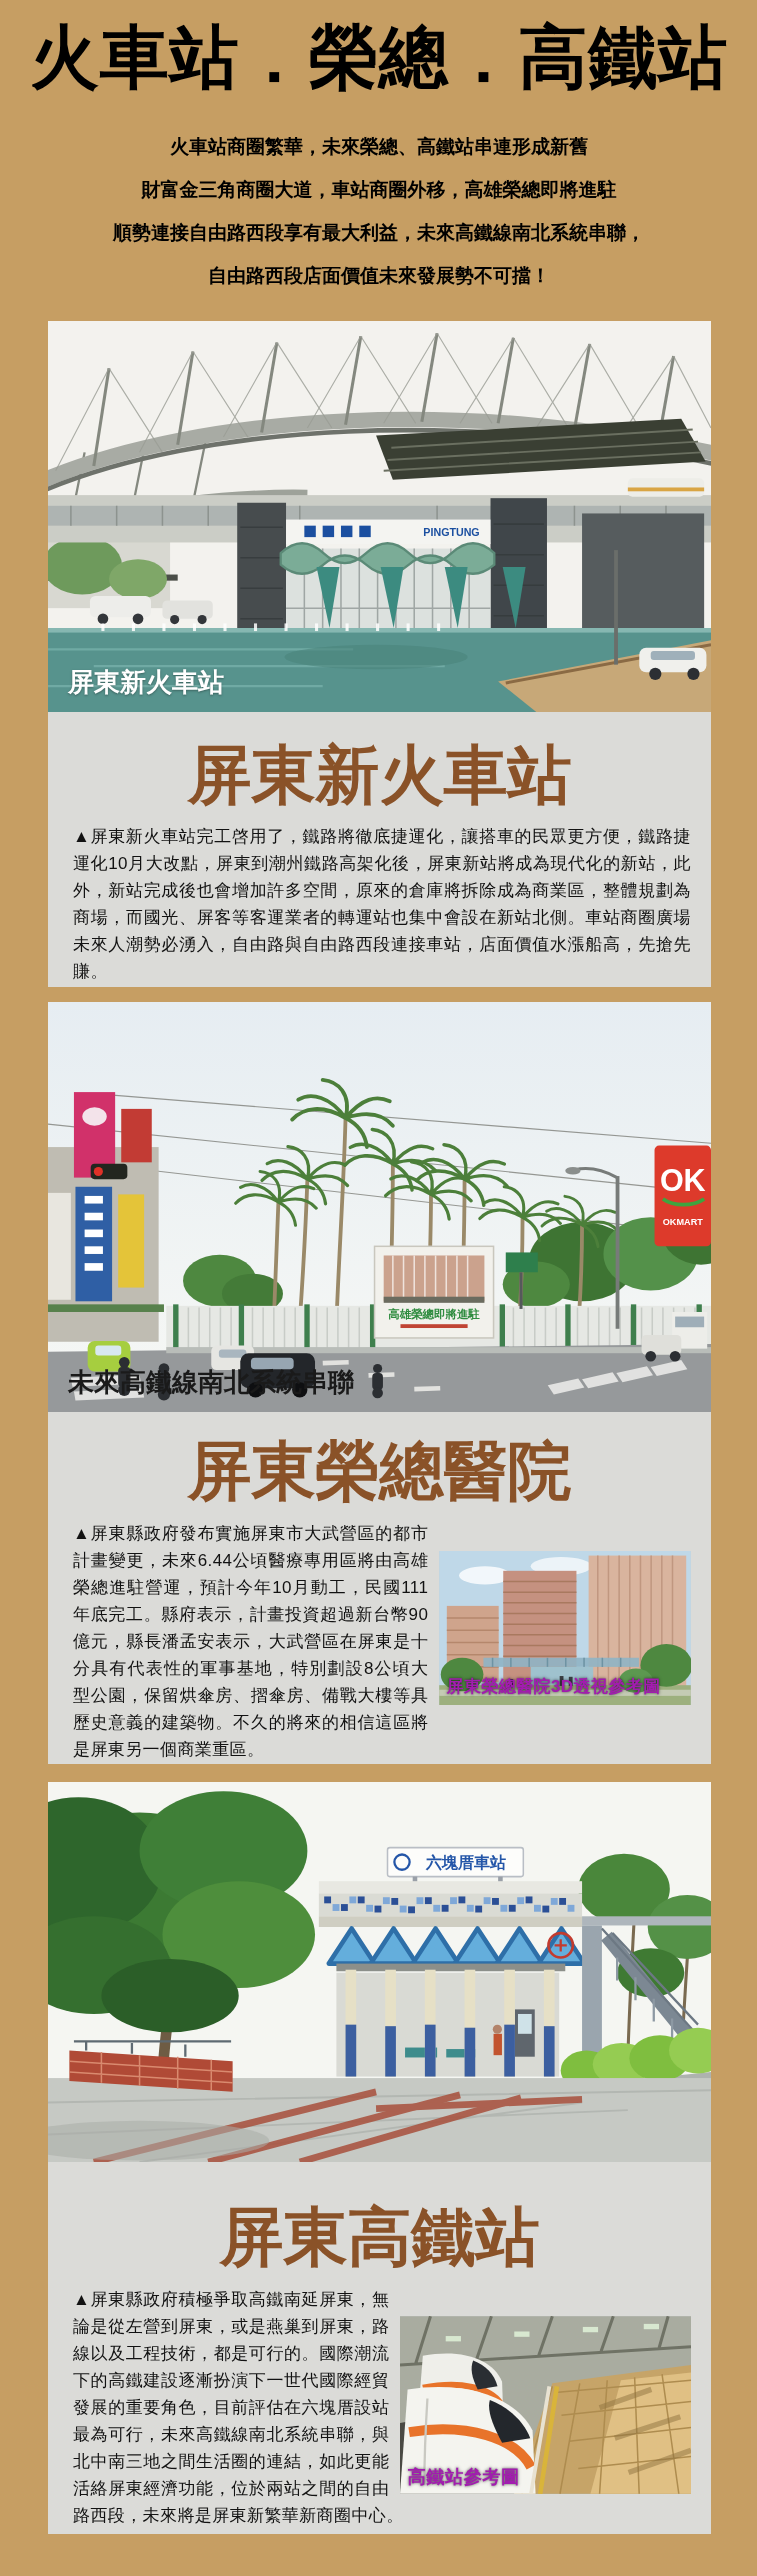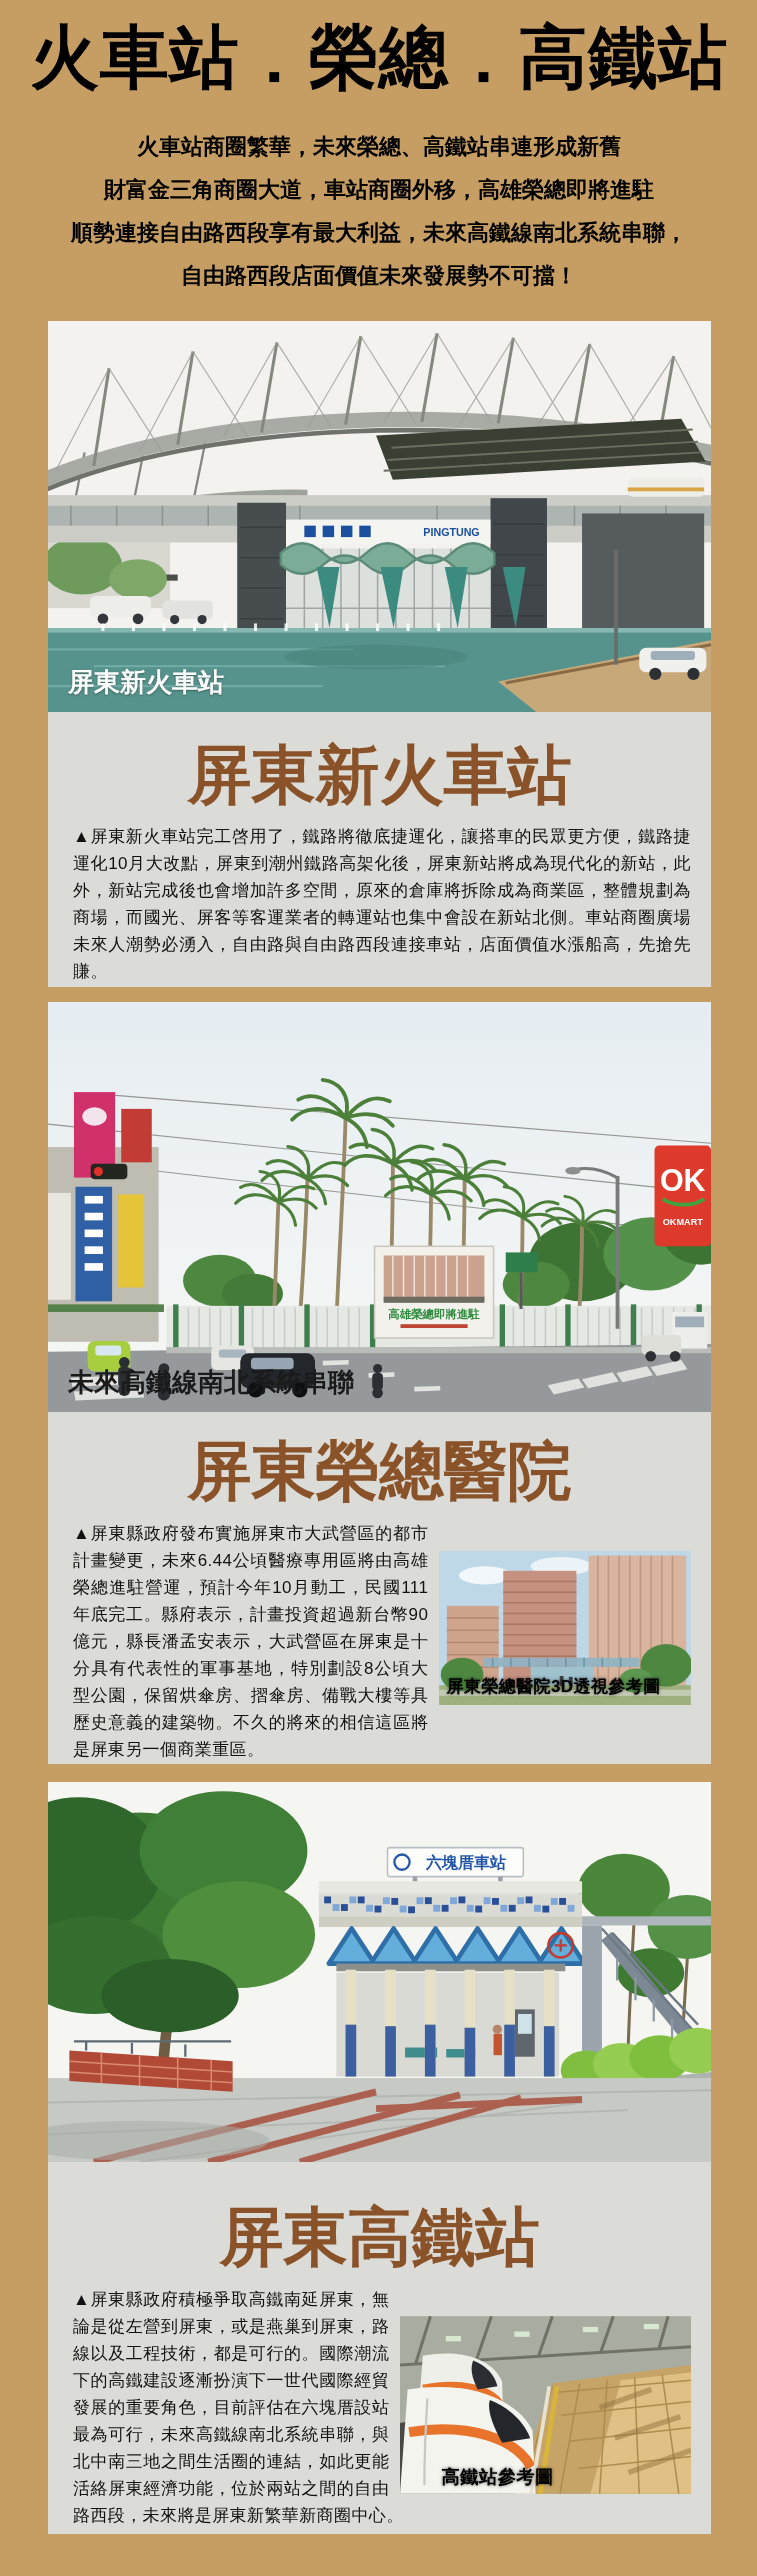"火車站商圈繁華，未來榮總、高鐵站串連形成新舊" .intro { font-size: 22px -> 19px }
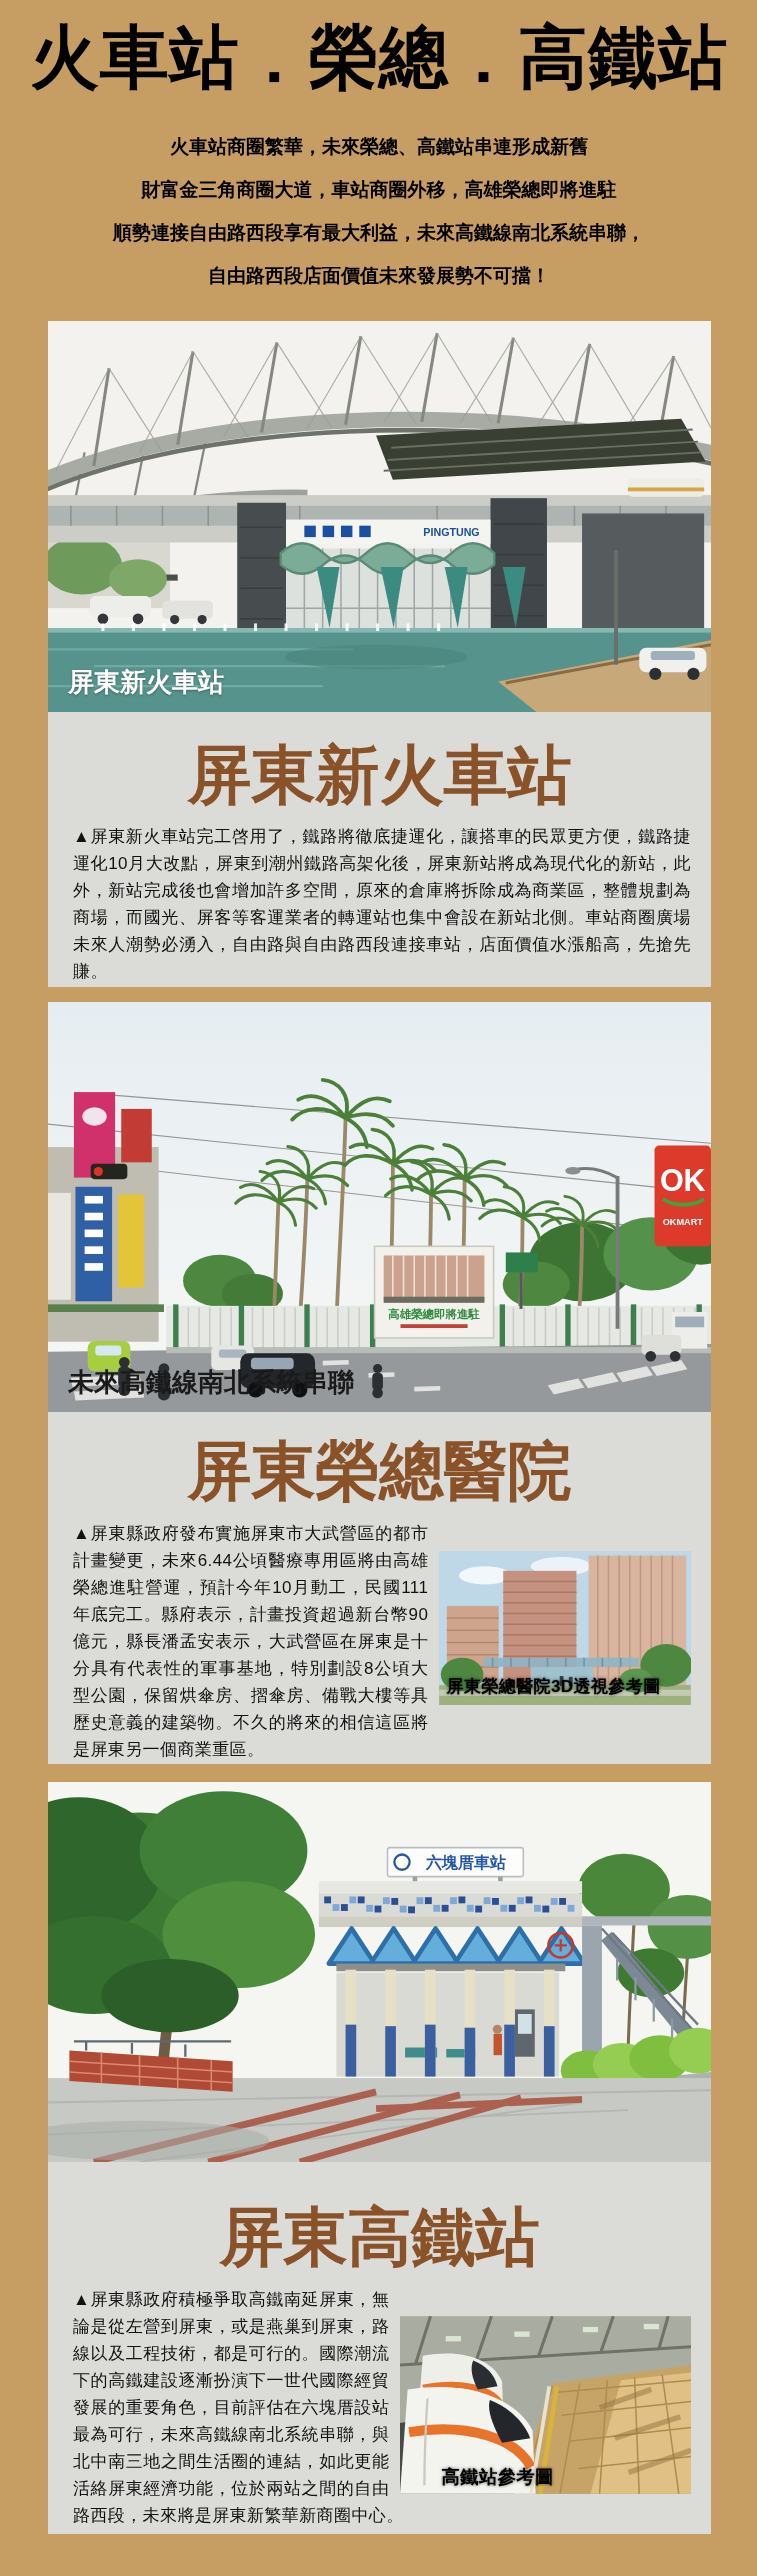"屏東榮總醫院3D透視參考圖" .inset-caption { color: #000000 -> #a21caf }
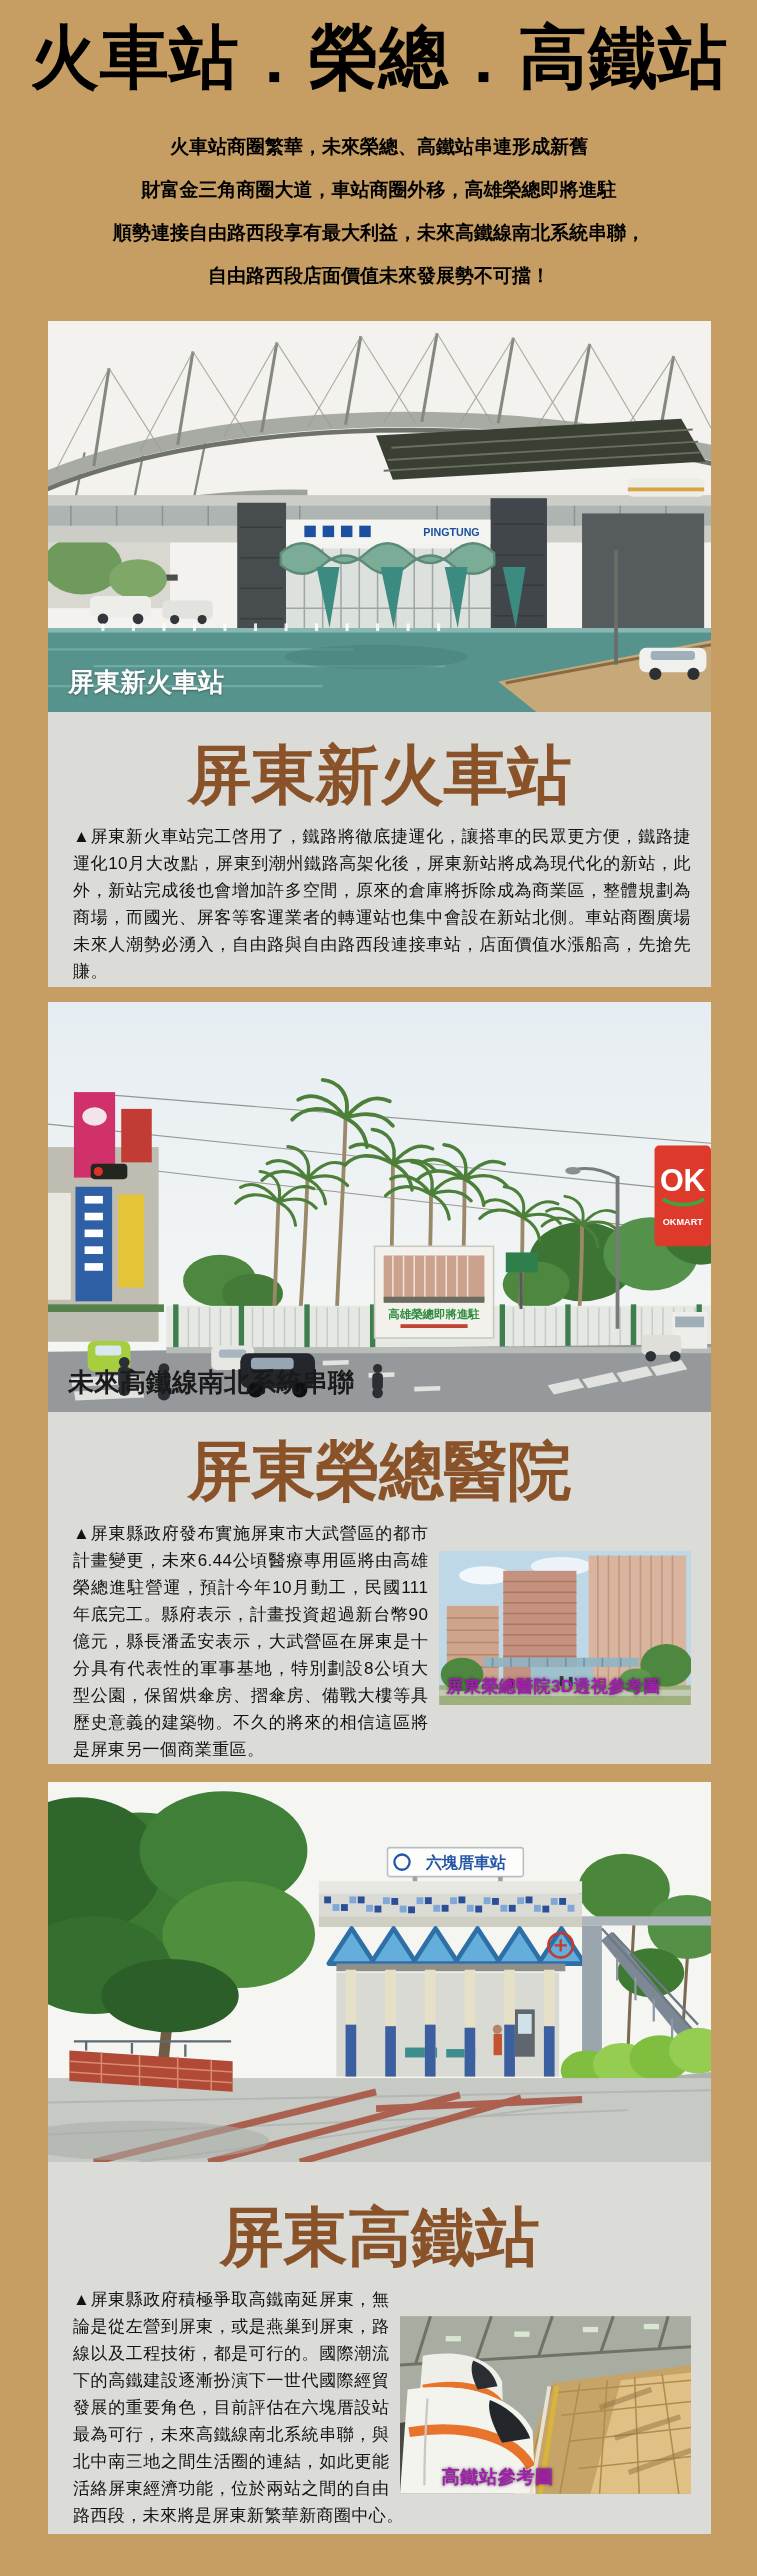"高鐵站參考圖" span.inset-caption { margin-left: 34px -> none }
